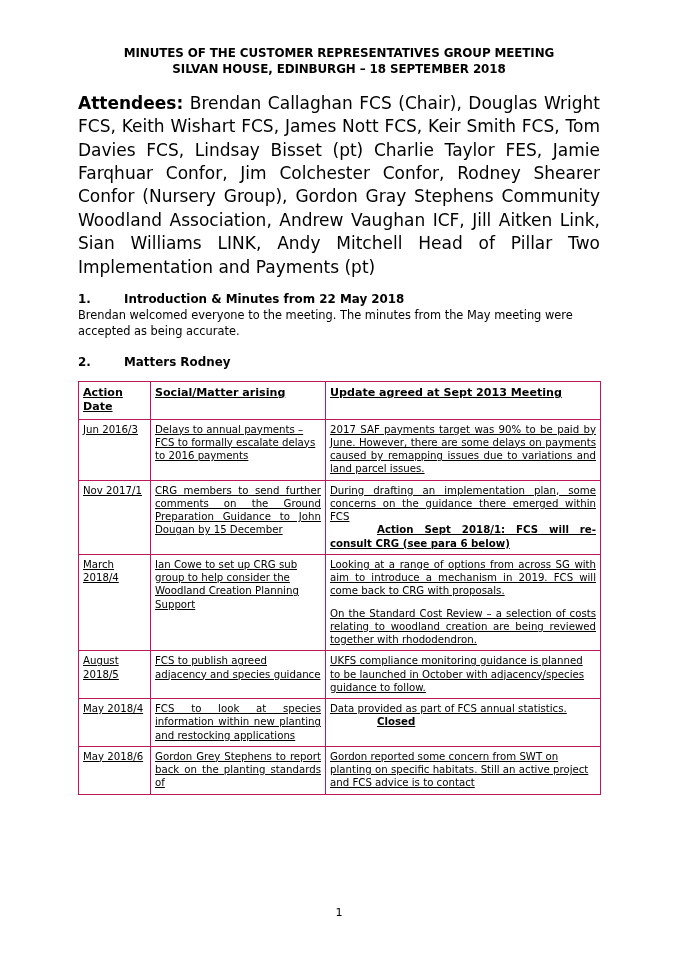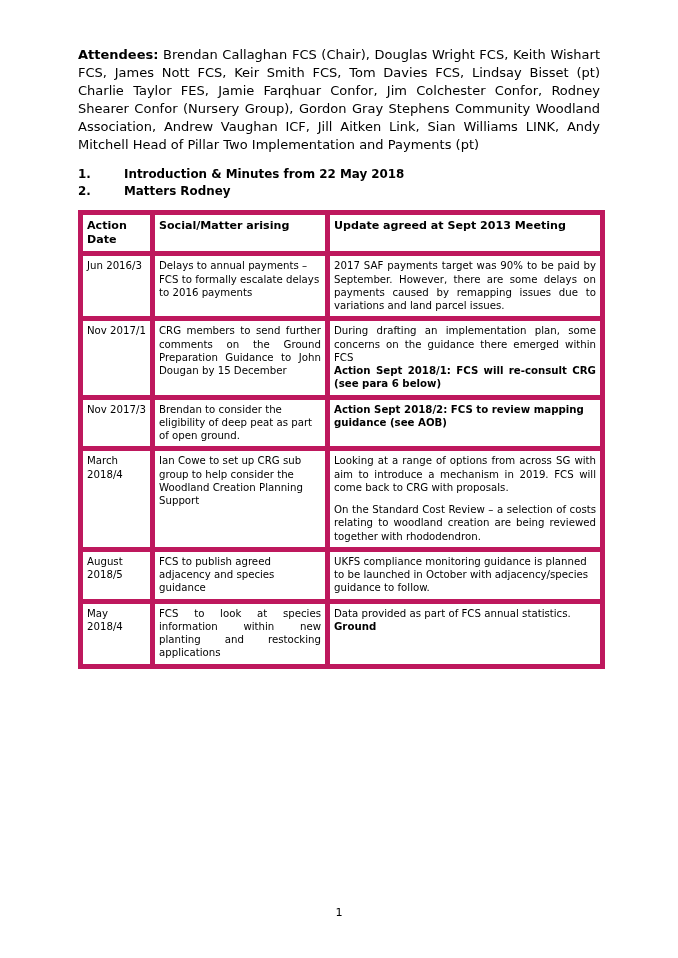"MINUTES OF THE CUSTOMER REPRESENTATIVES" div.doc-title { html: none -> <div> <span>MINUTES OF THE CUSTOMER REPRESENTATIVES GROUP MEETING</span> <span>SILVAN HOUSE, EDINBURGH – 18 SEPTEMBER 2018</span> </div> }
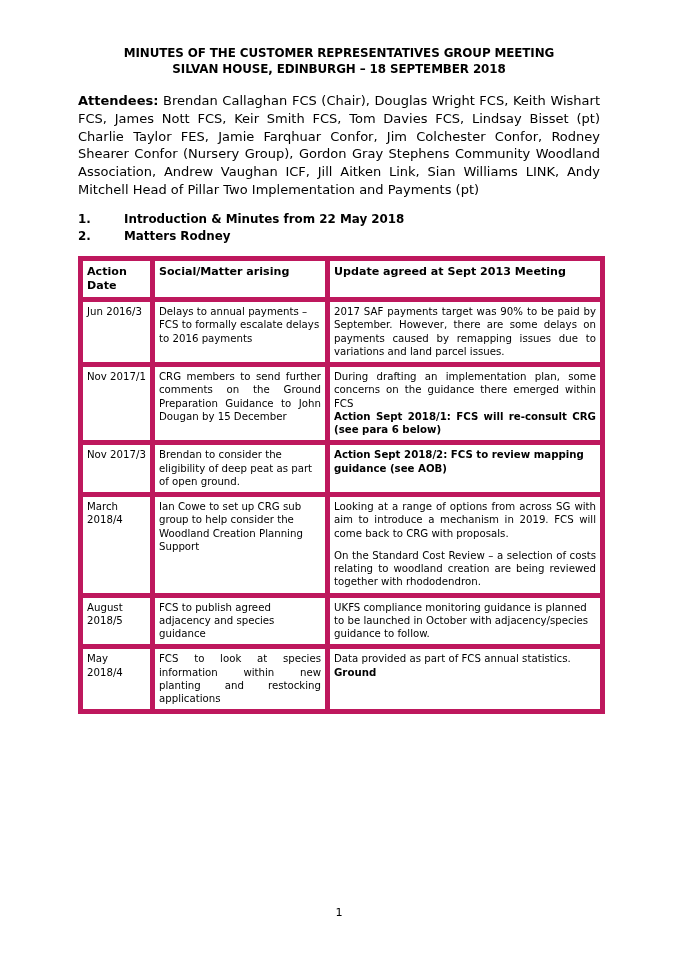"Attendees: Brendan Callaghan FCS" p.block { font-size: 13px -> 17px }
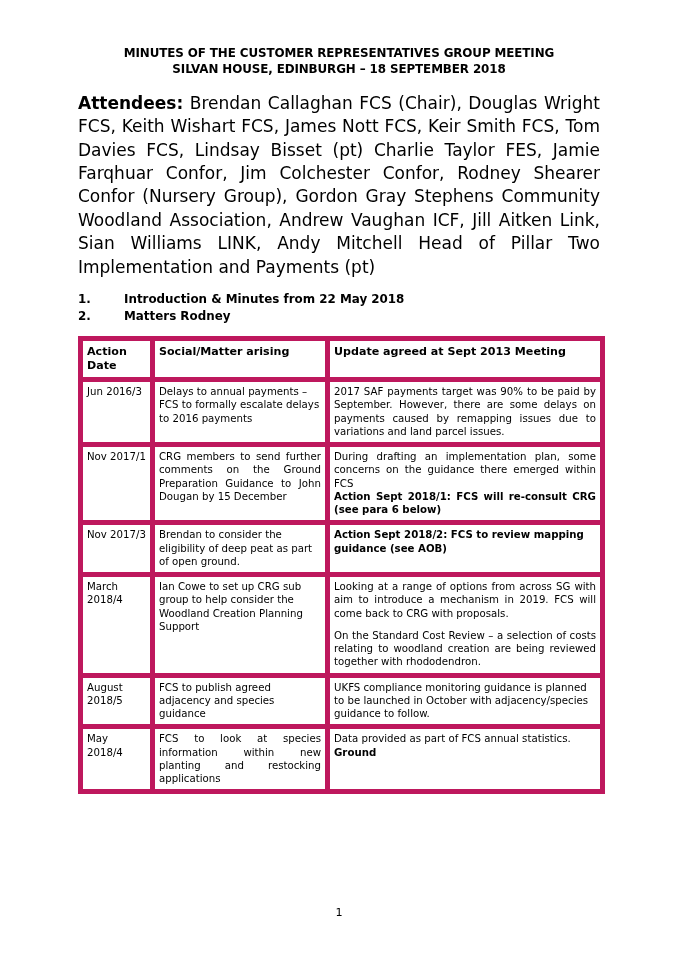"Brendan welcomed everyone to the" div.section-body { html: none -> <div>Brendan welcomed everyone to the meeting. The minutes from the May meeting were accepted as being accurate.</div> }
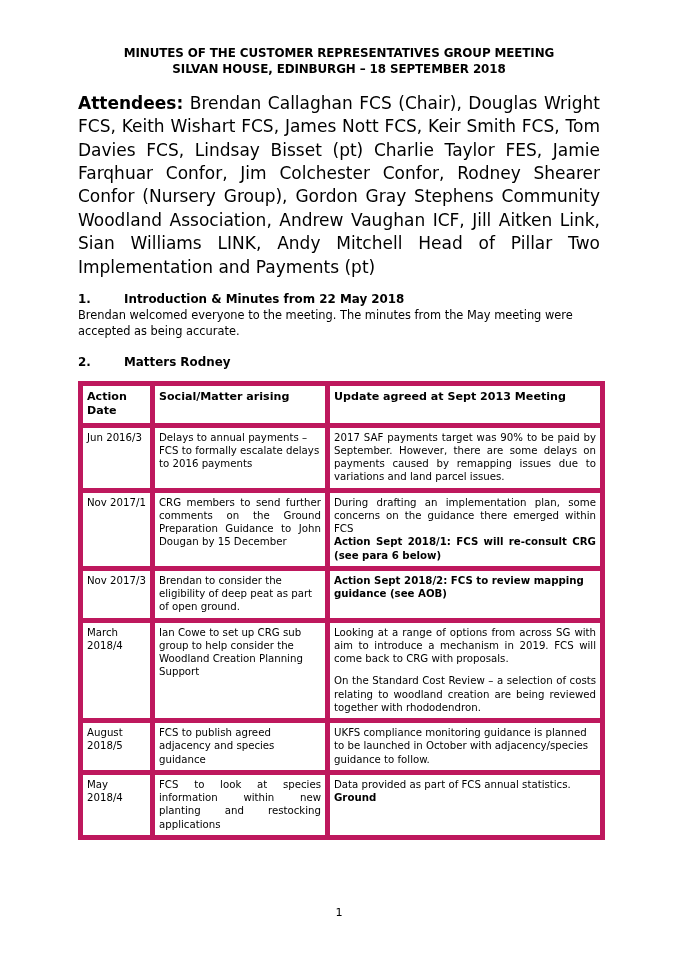"Action Date" table.matters th, table.matters td { border: 5px solid #be185d -> 1px solid #be185d; text-decoration: none -> underline }
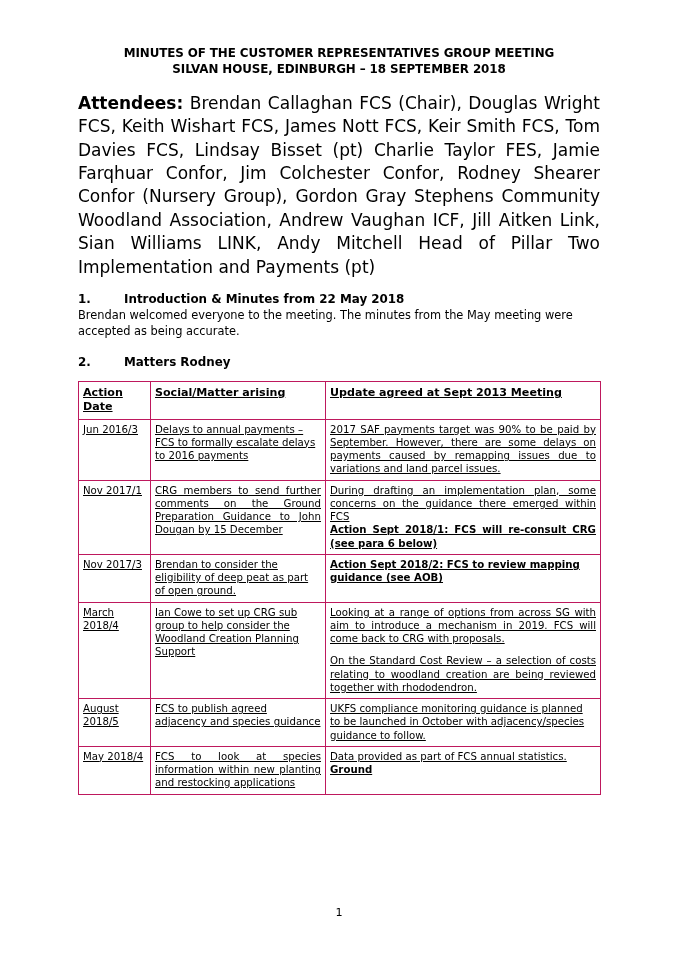"2017 SAF payments target was" span { text: September -> June }
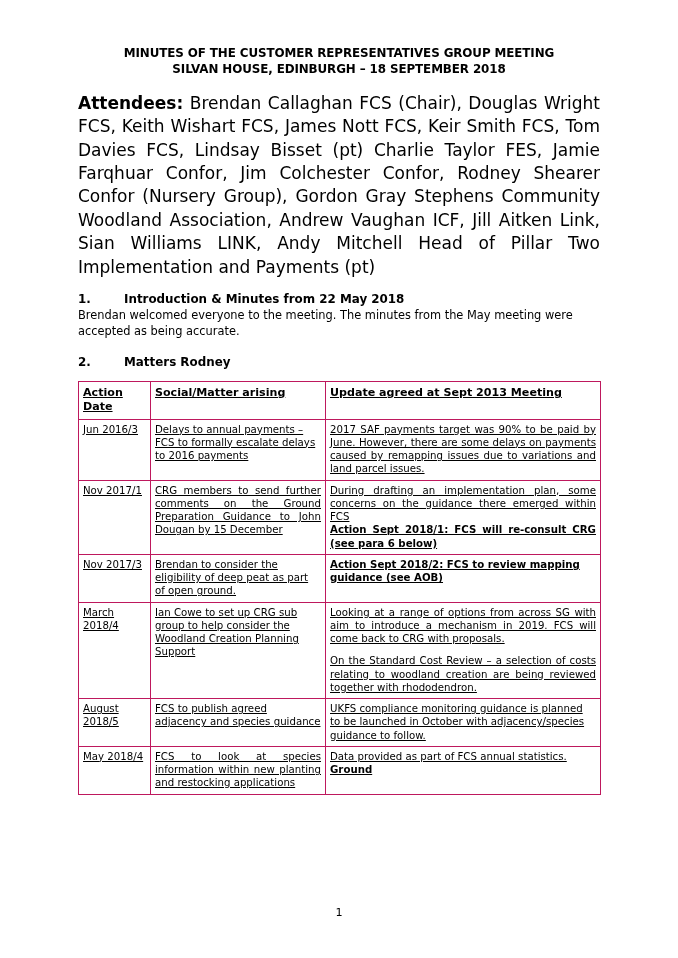"Action Sept 2018/1: FCS will" .b { margin-left: none -> 47px }
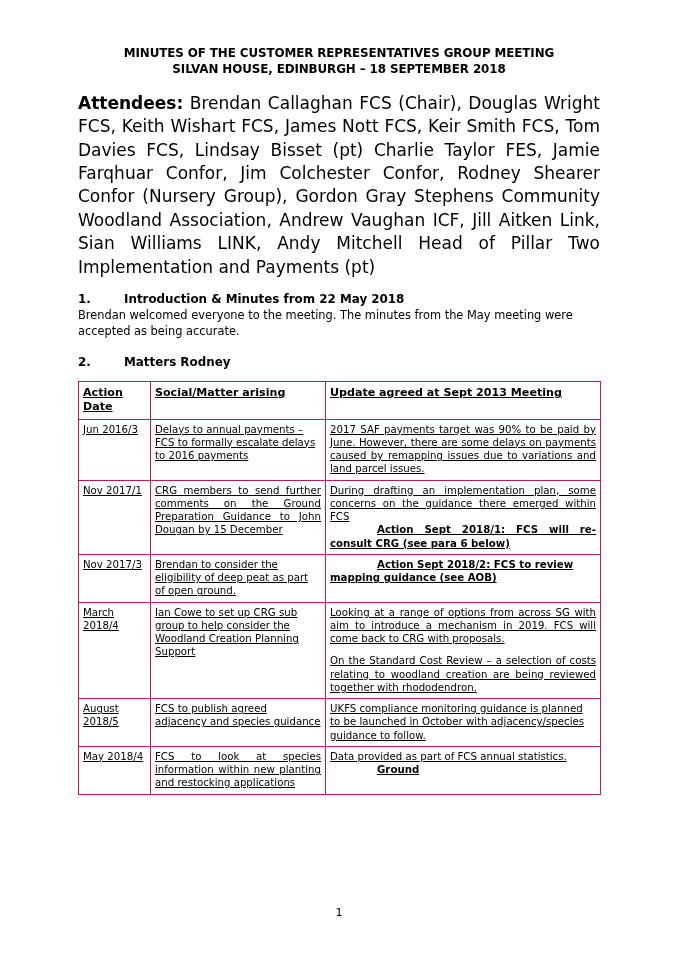"Nov 2017/3" tr { html: <tr> <td>Nov 2017/3</td> <td>Brendan to consider the eligibility of deep peat as part of open ground.</td> <td><span>Action Sept 2018/2: FCS to review mapping guidance (see AOB)</span></td> </tr> -> none }
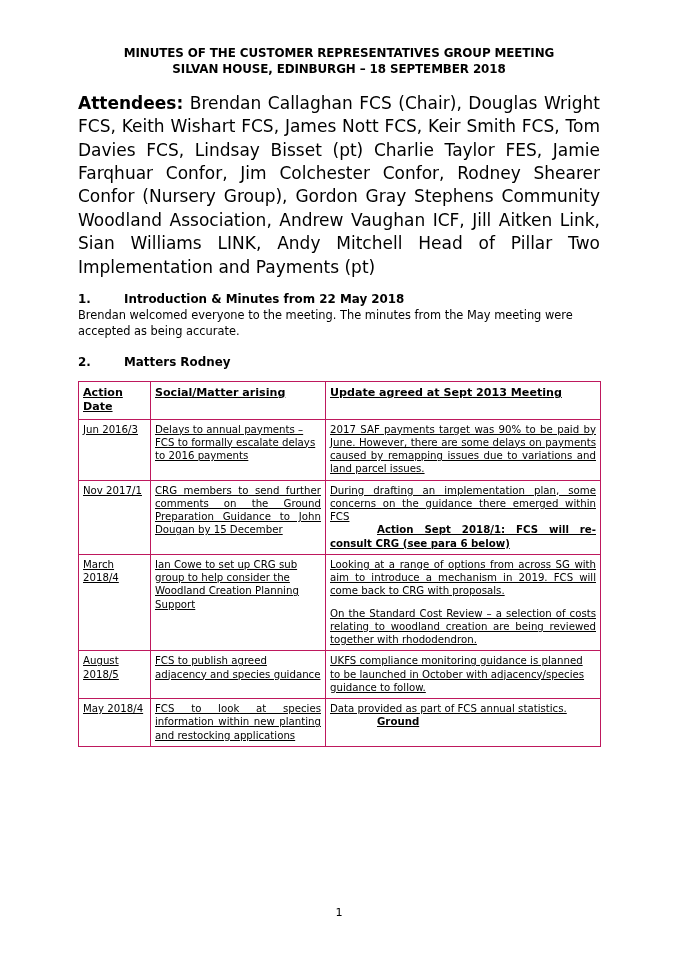"Ground" span.b { text: Ground -> Closed }
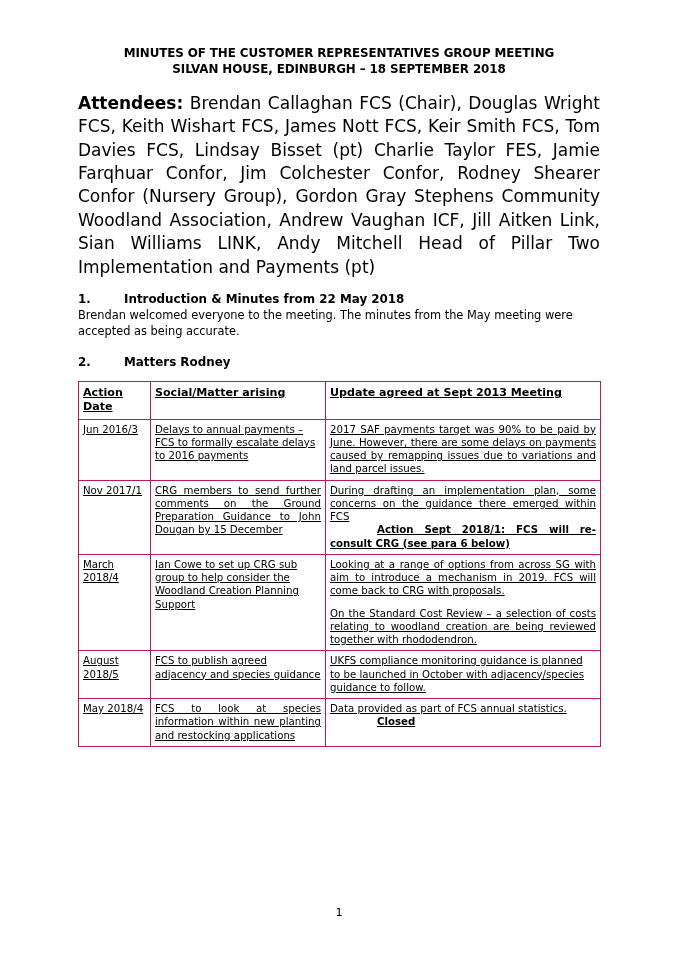"May 2018/6" tr { html: none -> <tr> <td>May 2018/6</td> <td>Gordon Grey Stephens to report back on the planting standards of</td> <td>Gordon reported some concern from SWT on planting on specific habitats. Still an active project and FCS advice is to contact</td> </tr> }
